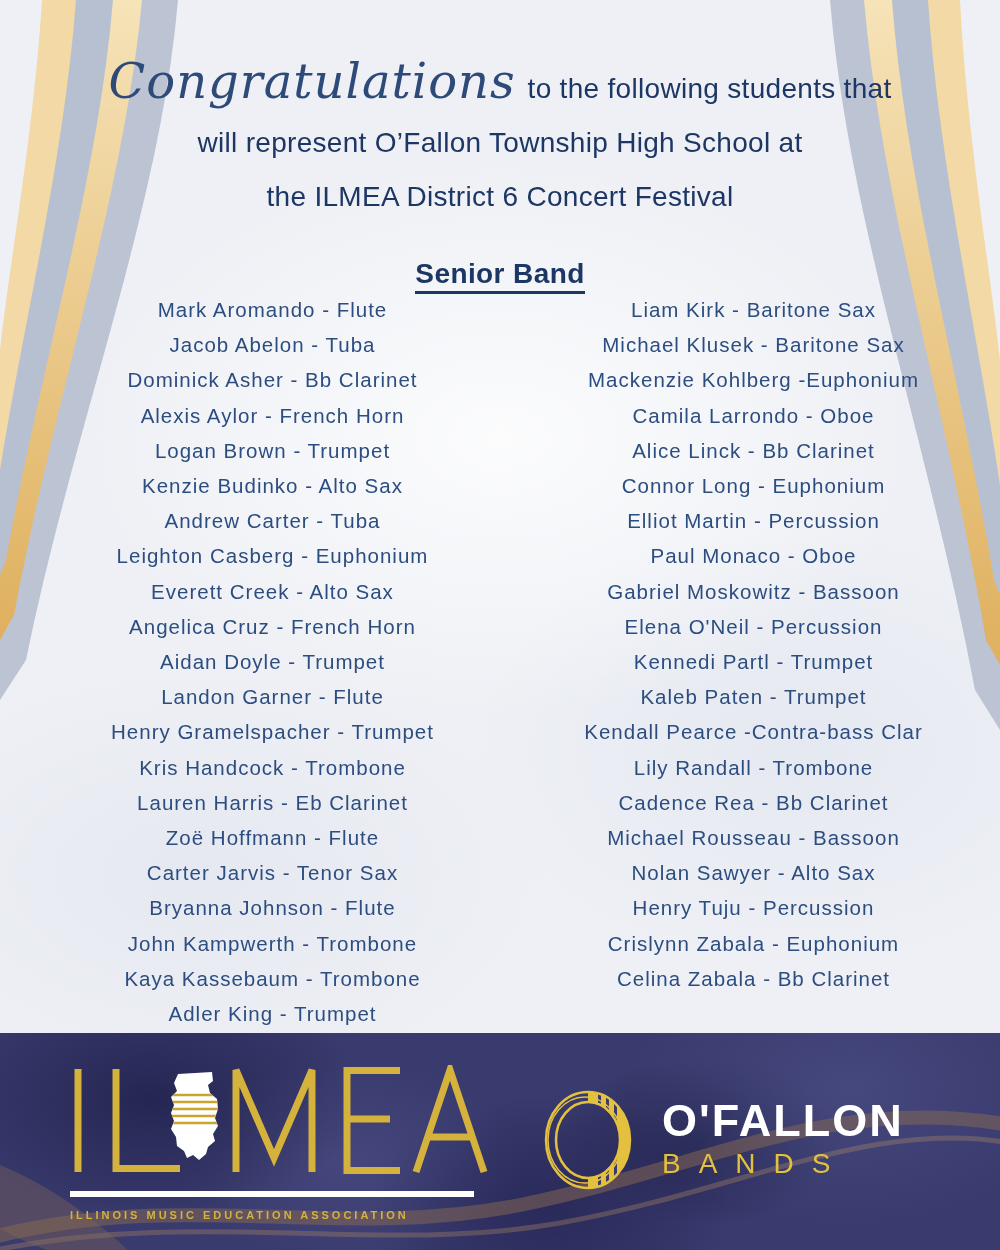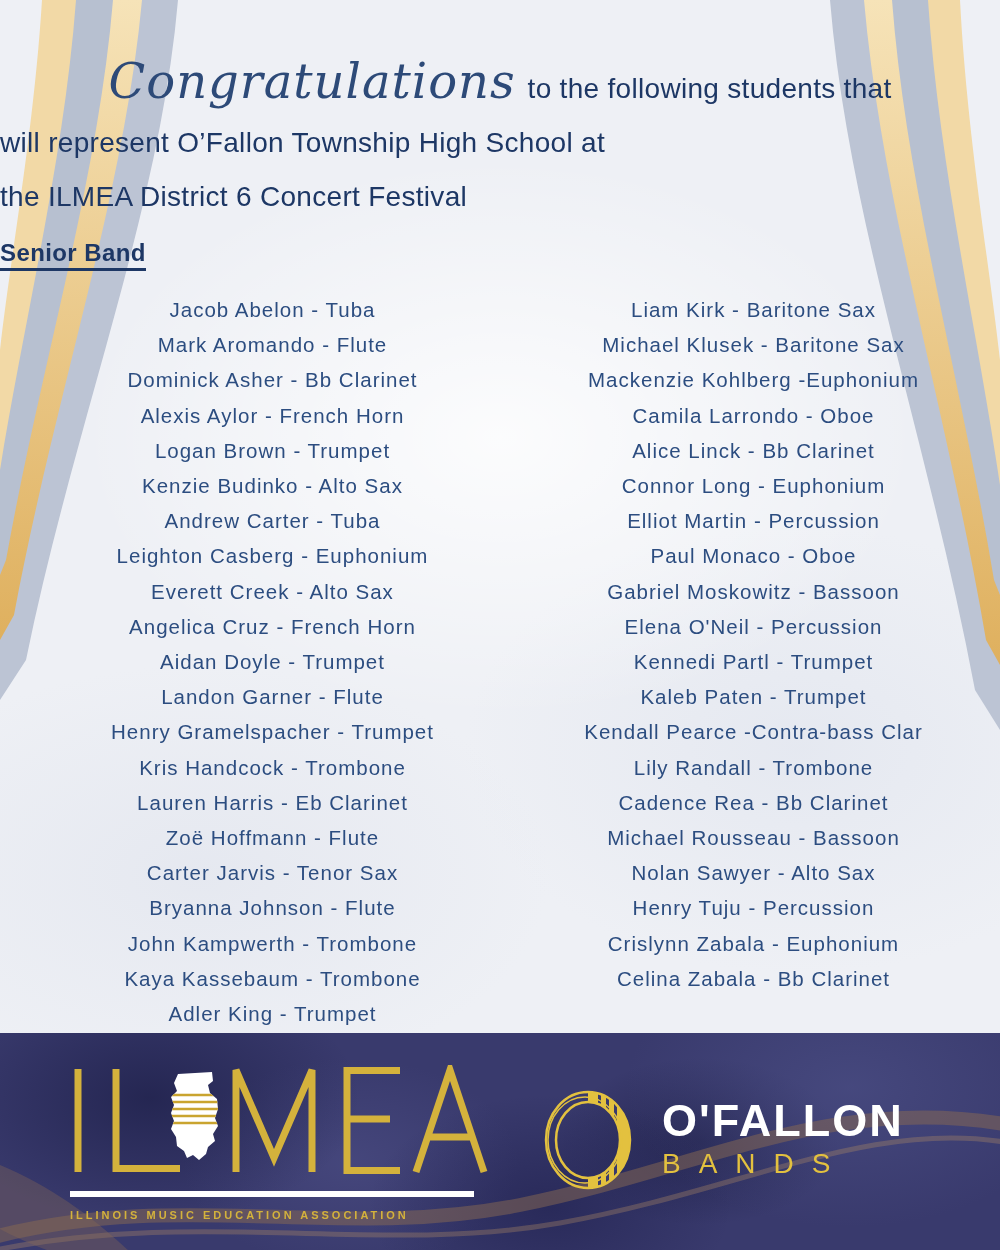"Congratulations" .header { text-align: none -> center }
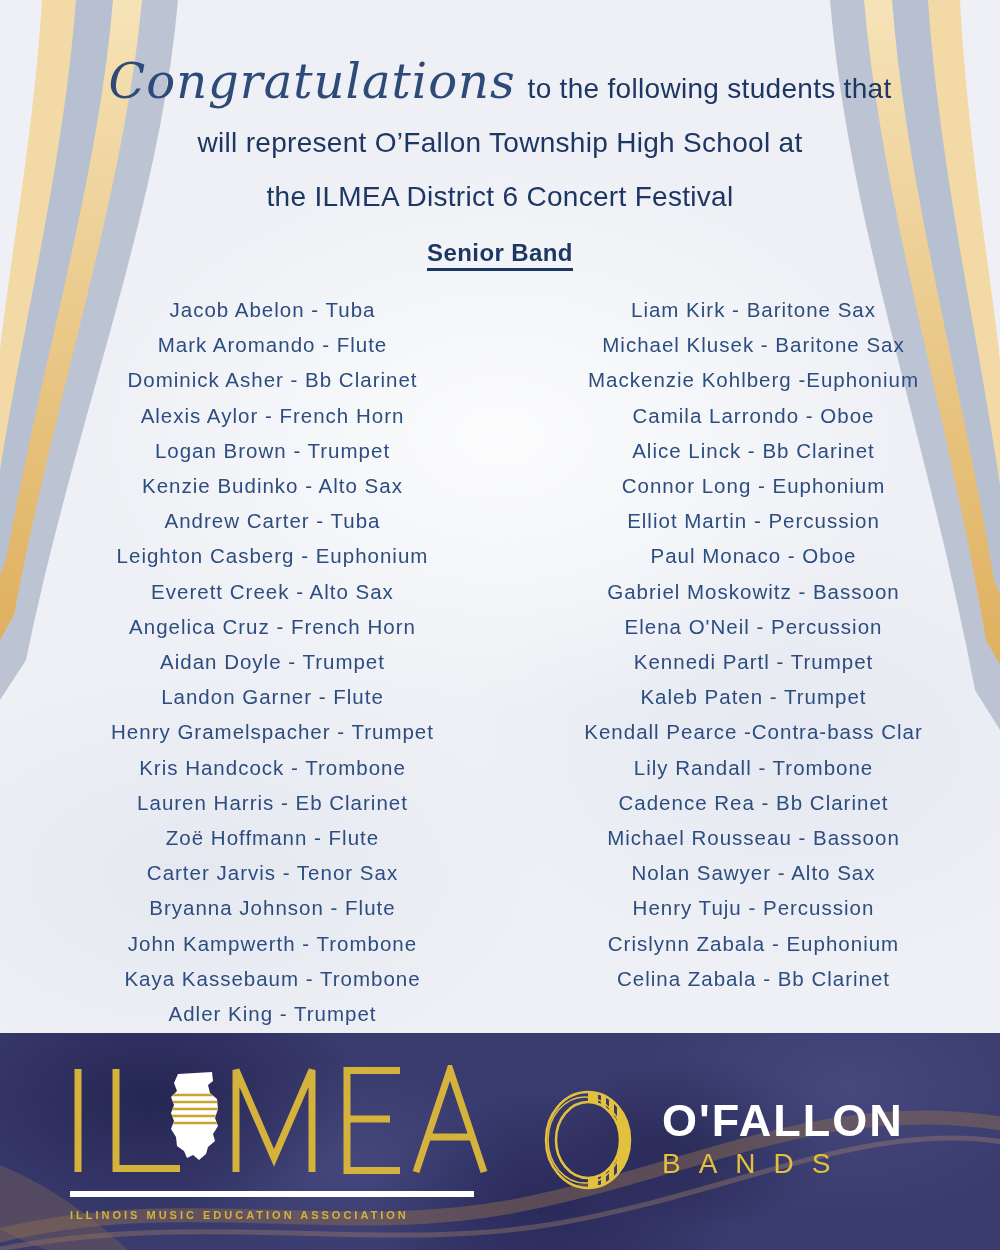"Senior Band" .section-title { font-size: 24px -> 28px; margin-top: 15px -> 34px }
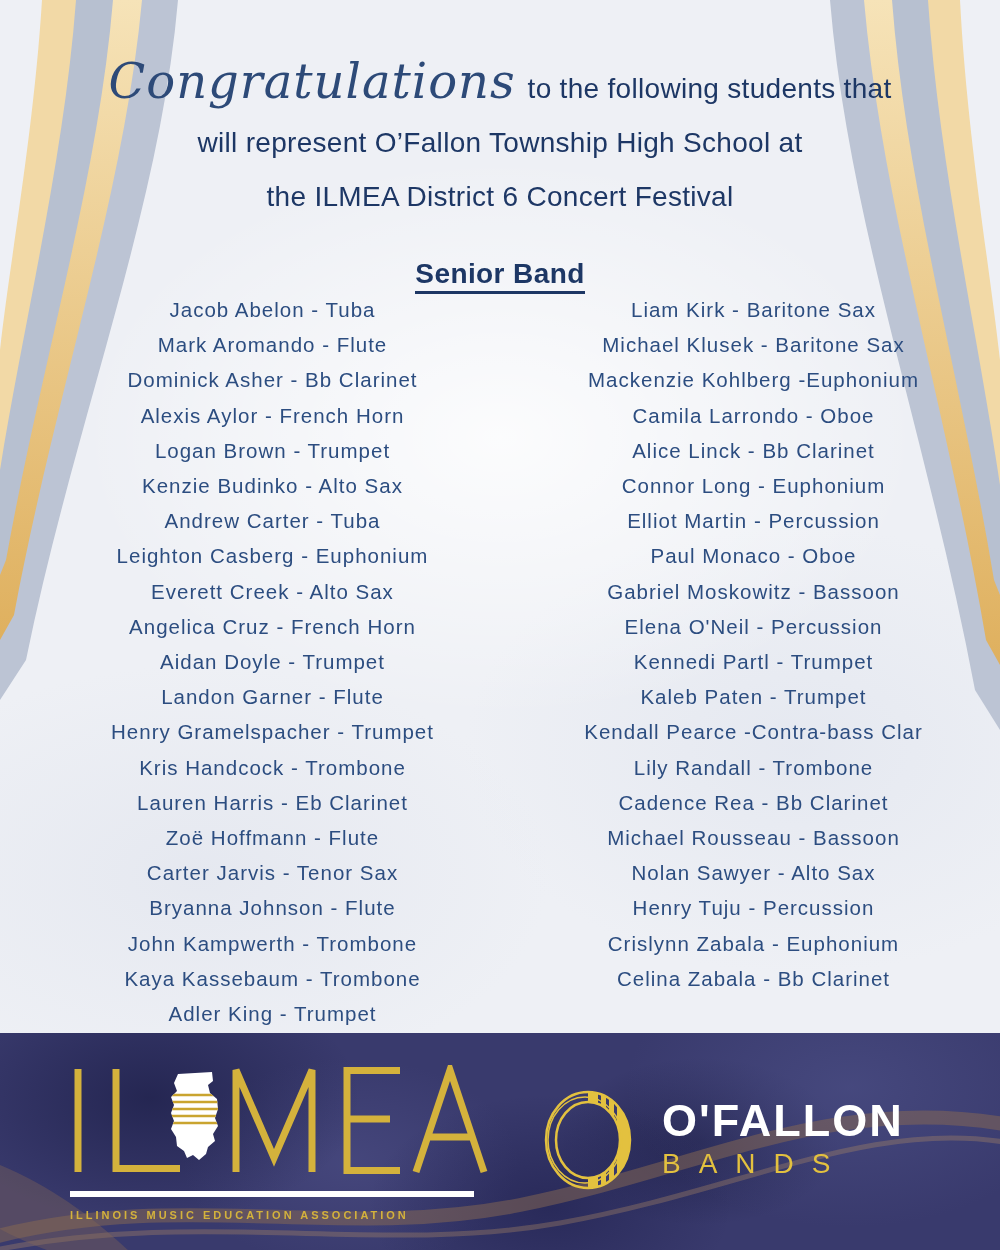"Jacob Abelon - Tuba" li { order: before "Mark Aromando - Flute" -> after "Mark Aromando - Flute" }
